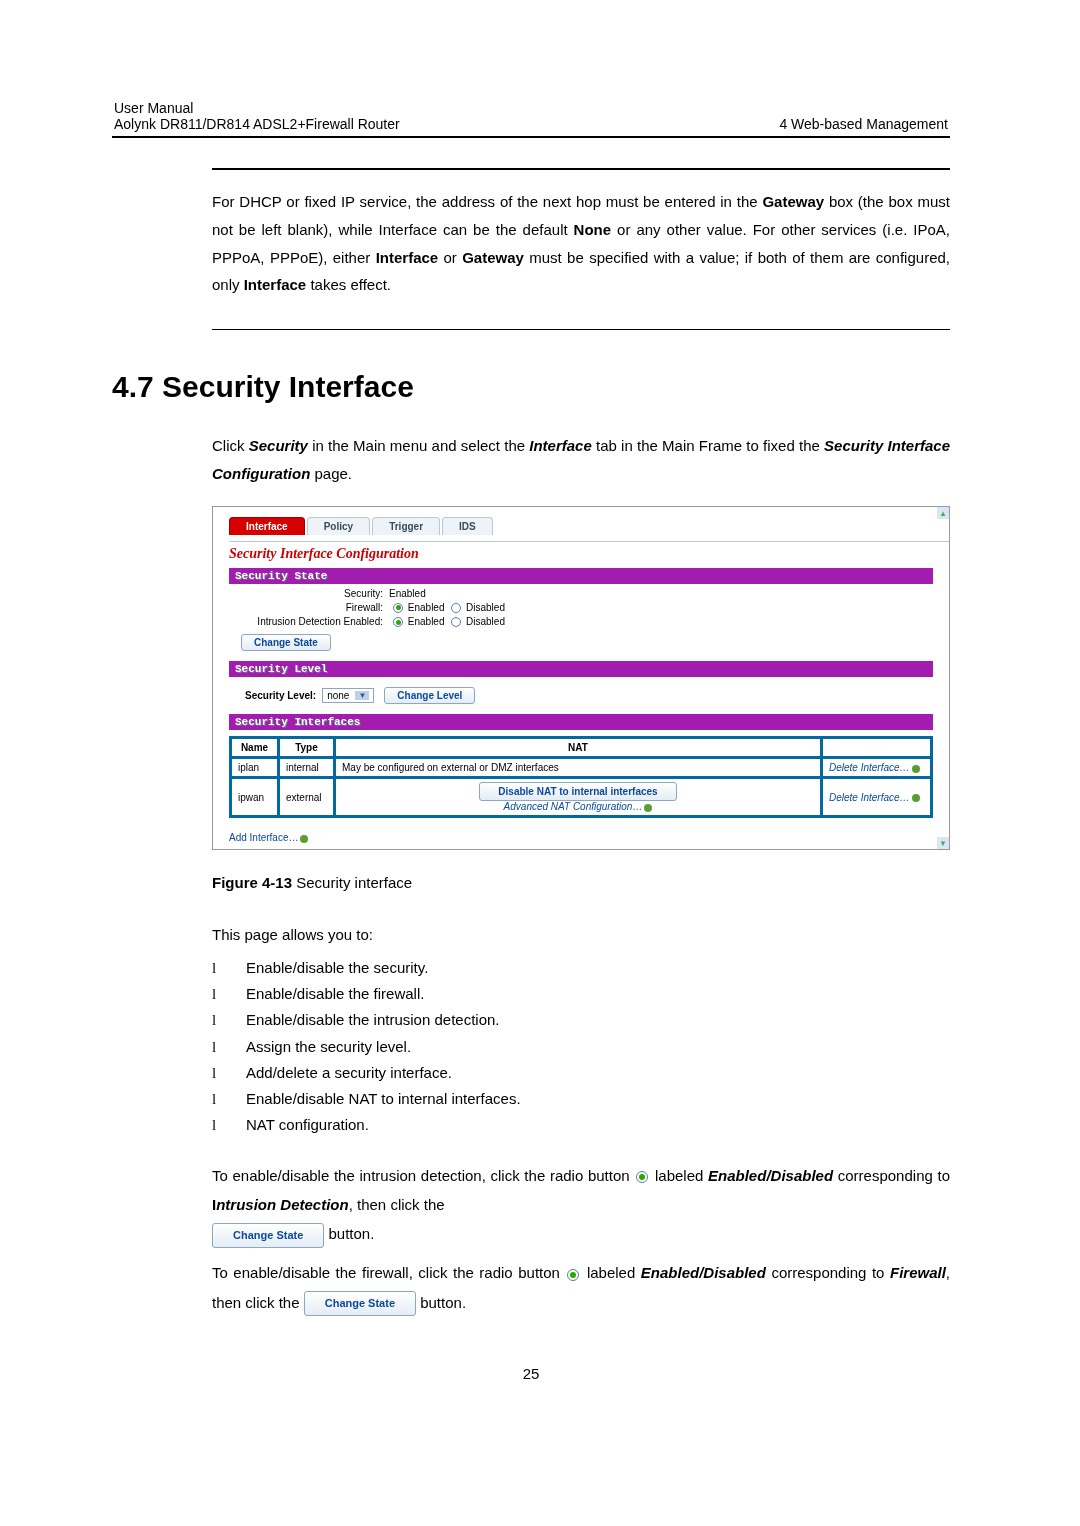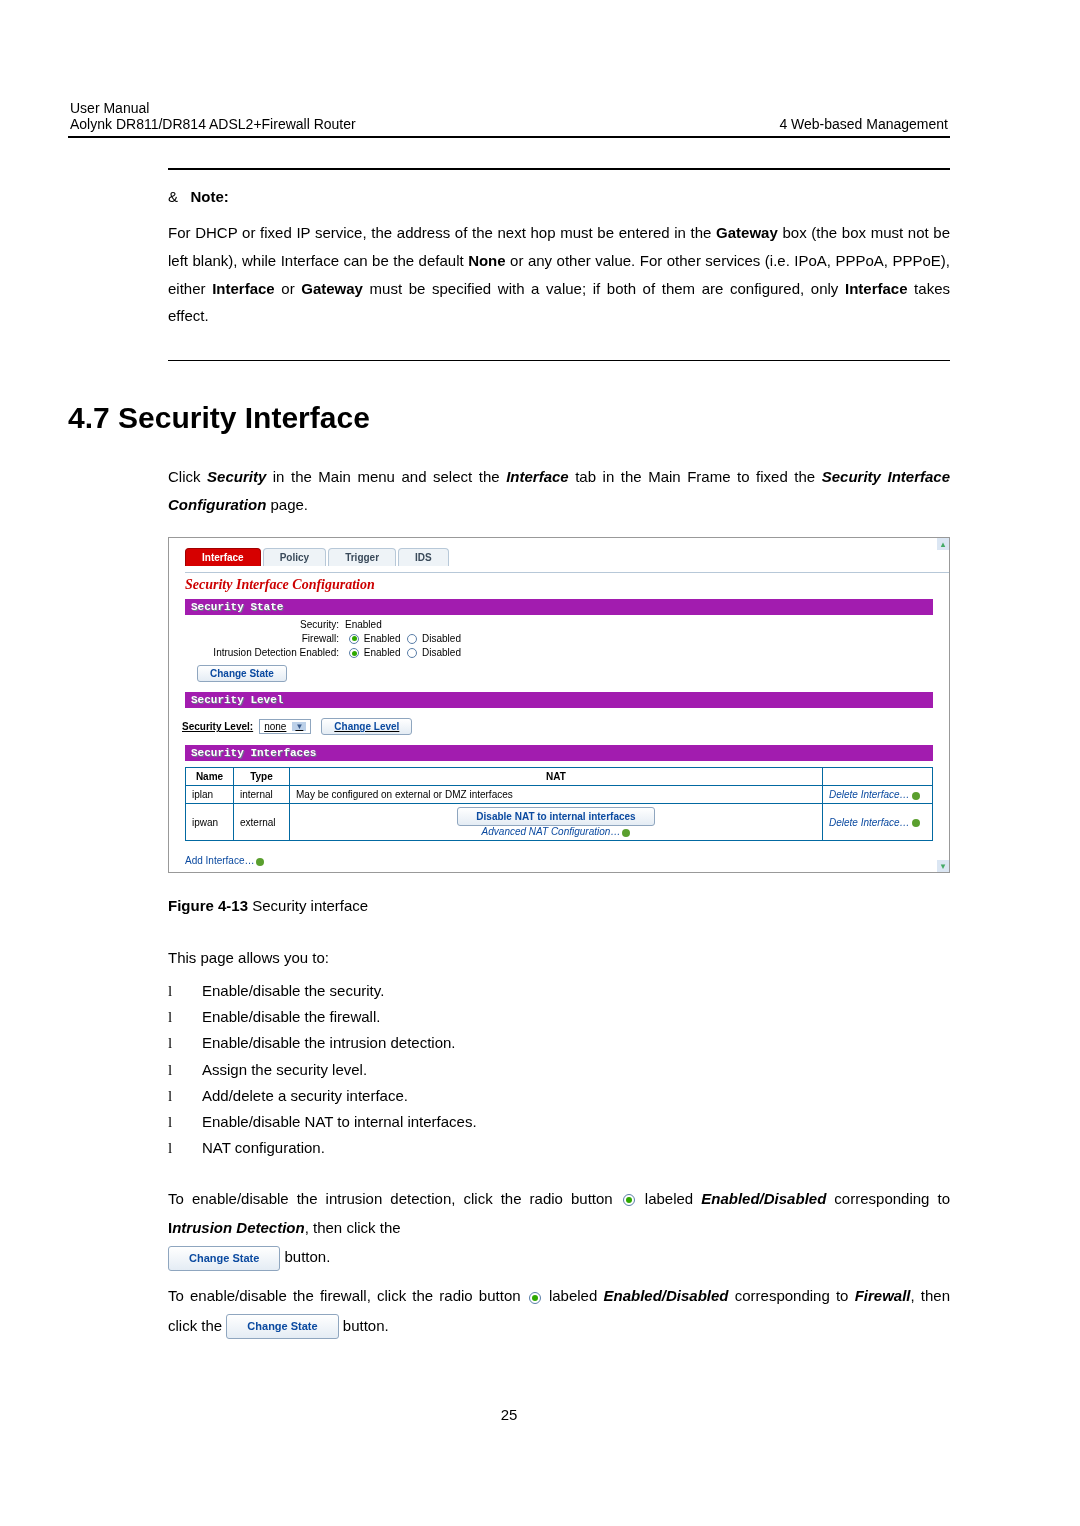"User Manual" .page { padding: 100px 130px 40px 68px -> 100px 130px 40px 112px }
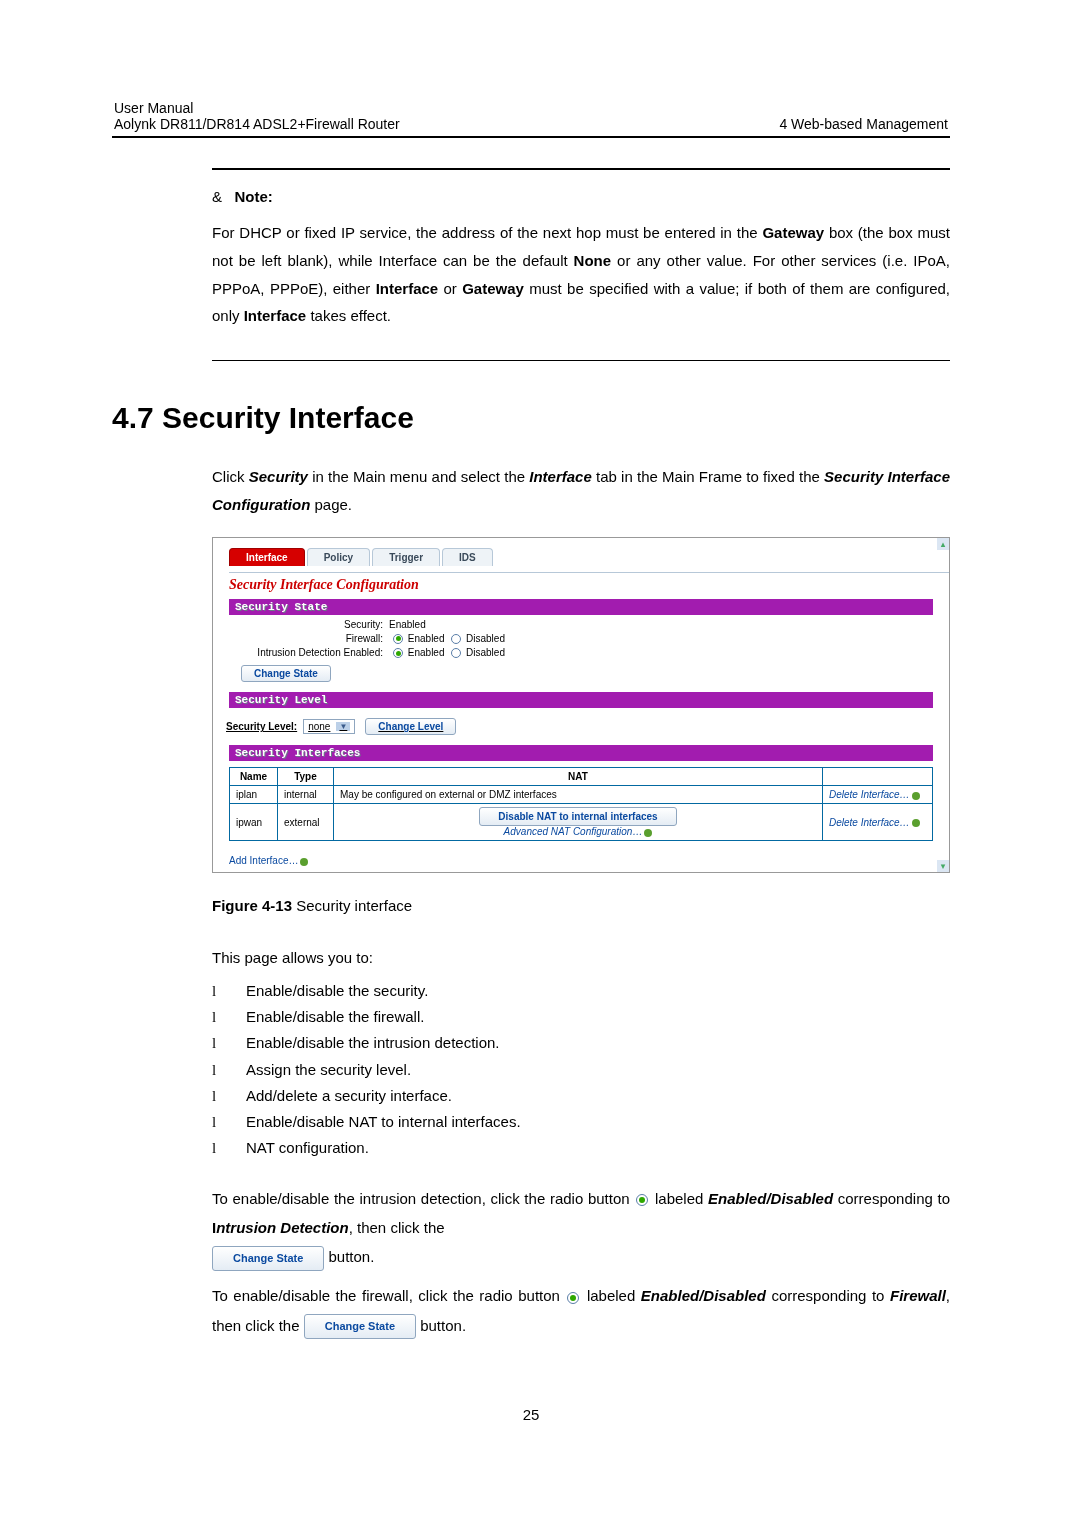"& Note:" div.note-line { html: <div> <span>&amp;</span>&nbsp;&nbsp; <b>Note:</b> </div> -> none }
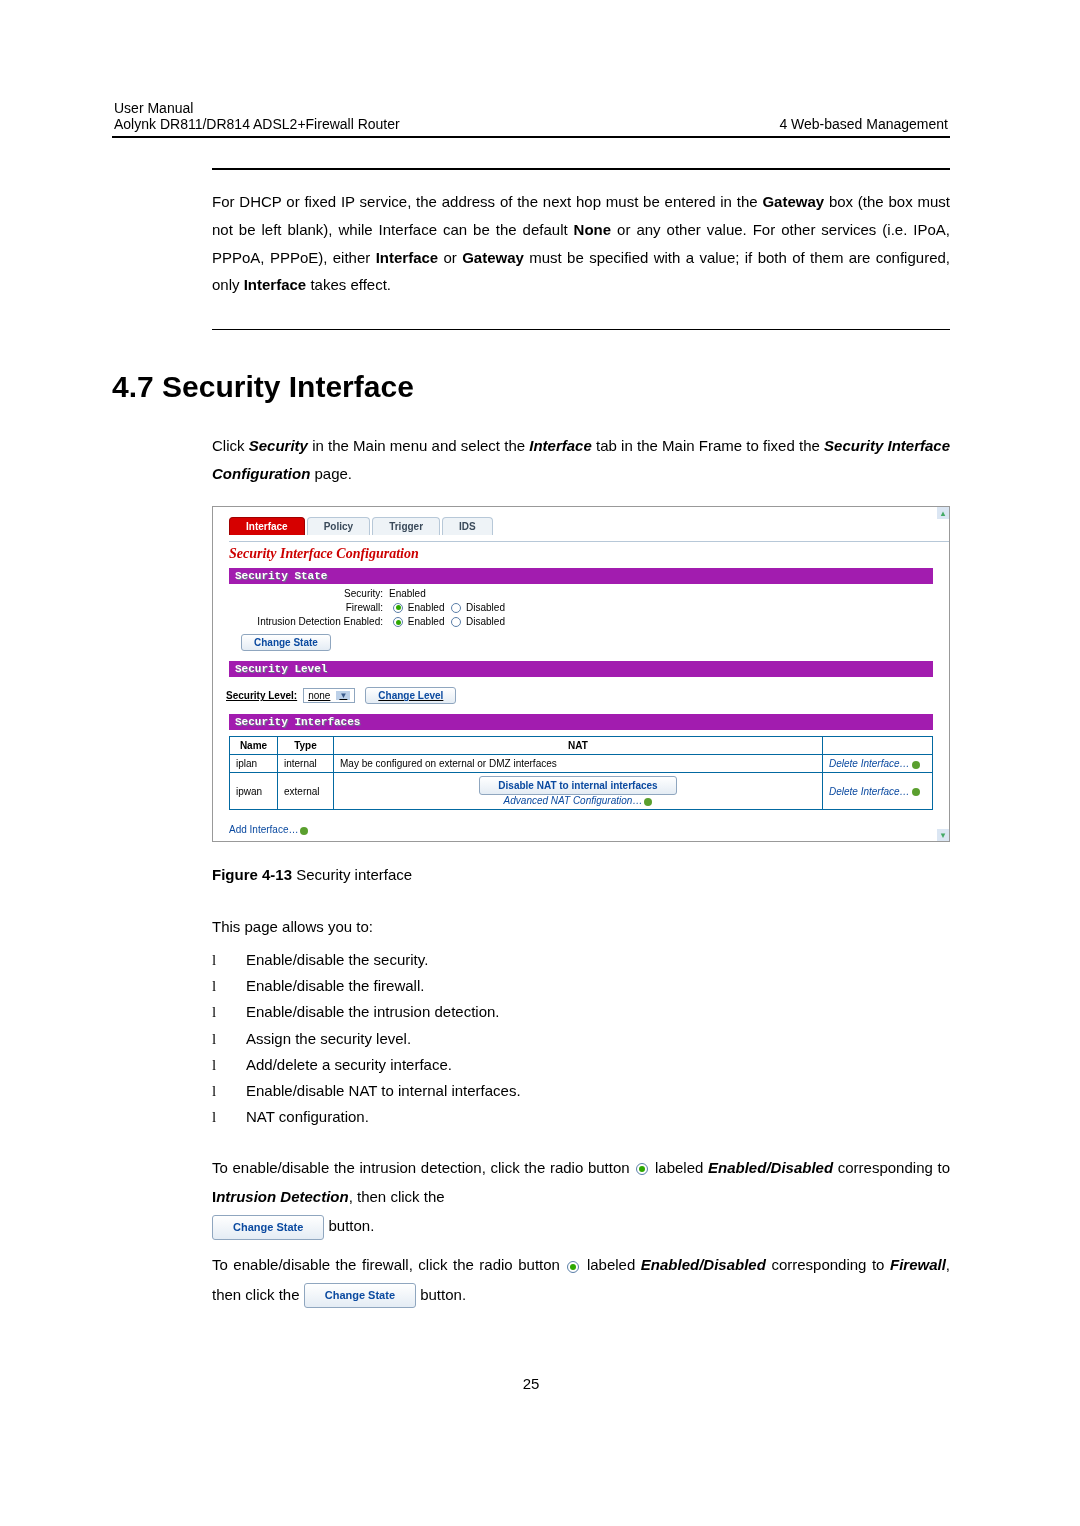"Security Level:" .level-row { margin: 6px 13px -> 6px 32px; text-decoration: underline -> none }
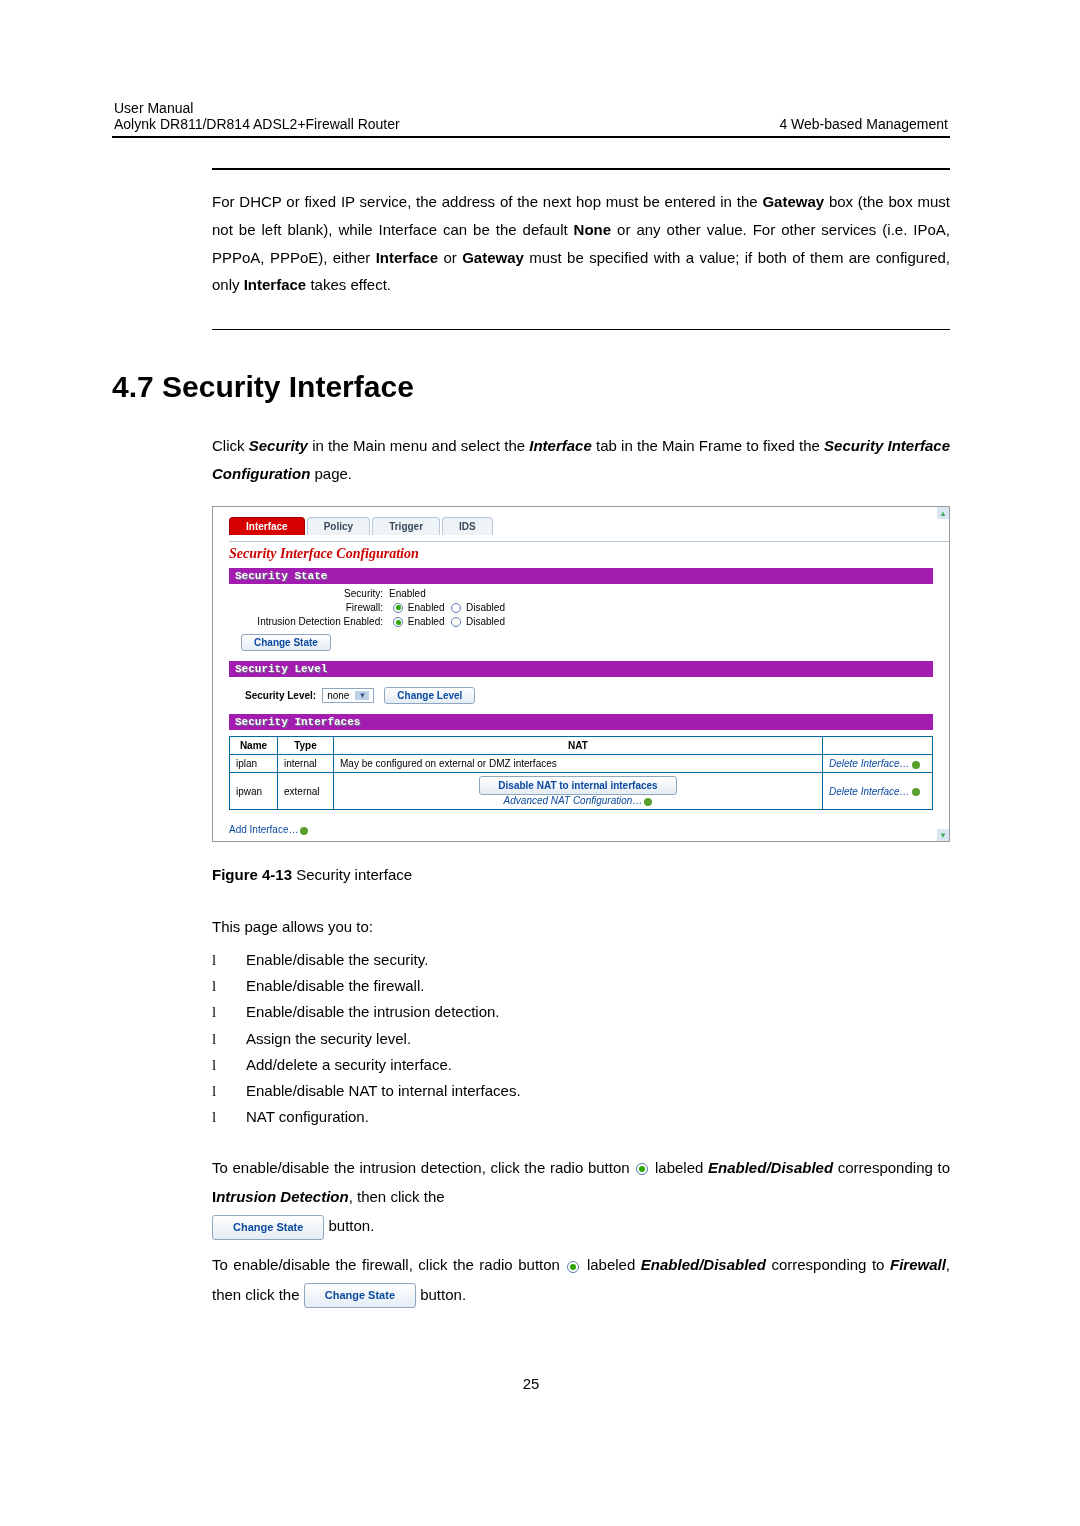"Name" .ifaces-table th, .ifaces-table td { border: 1px solid #0369a1 -> 3px solid #0369a1 }
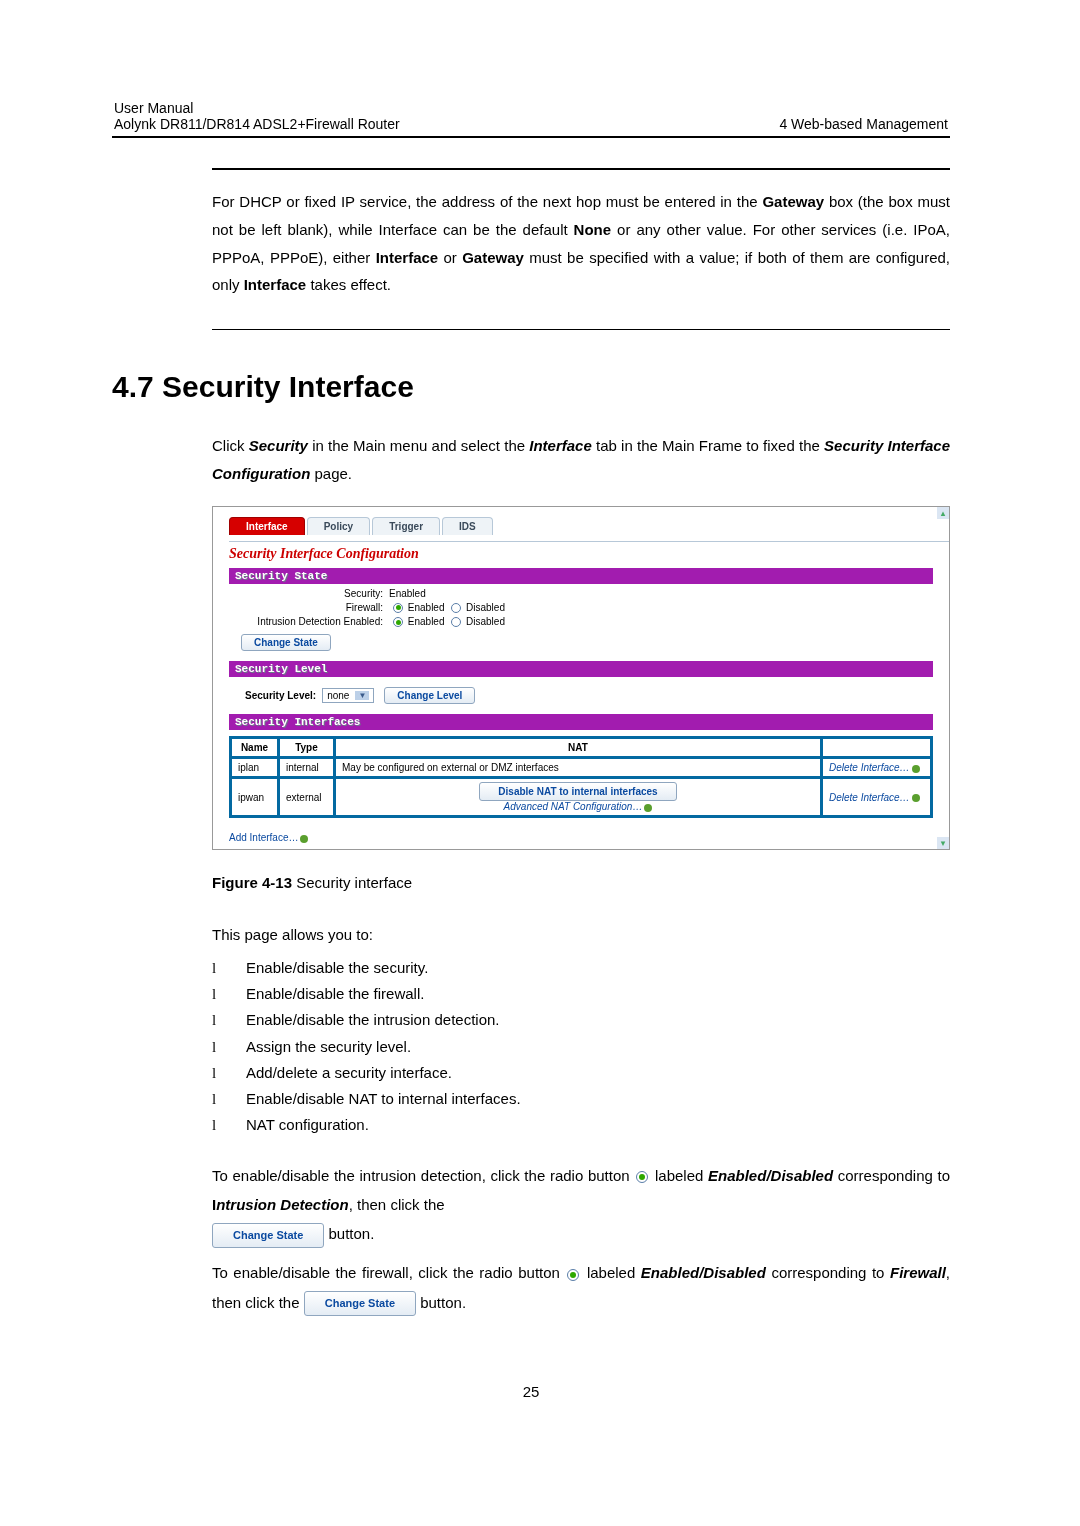"25" .page-num { margin-top: 66px -> 48px }
